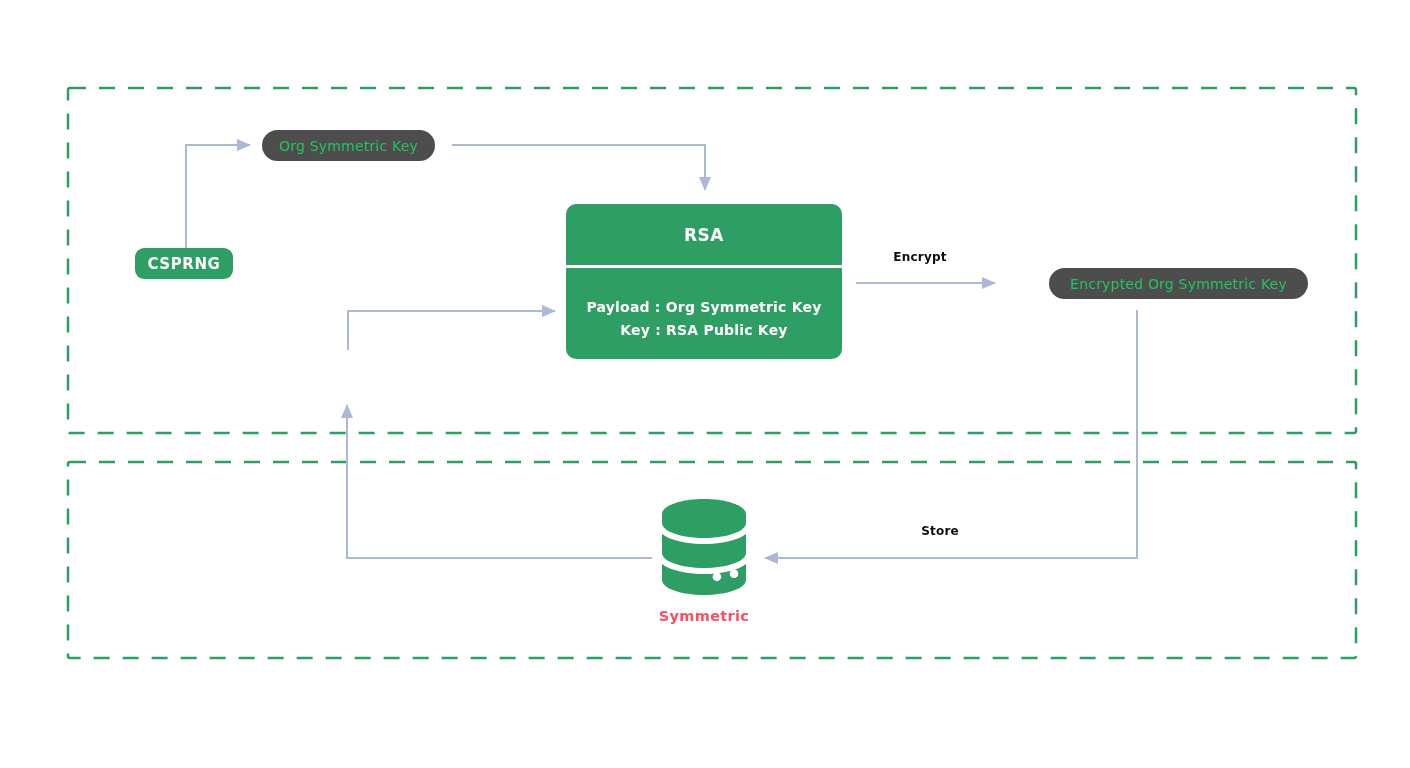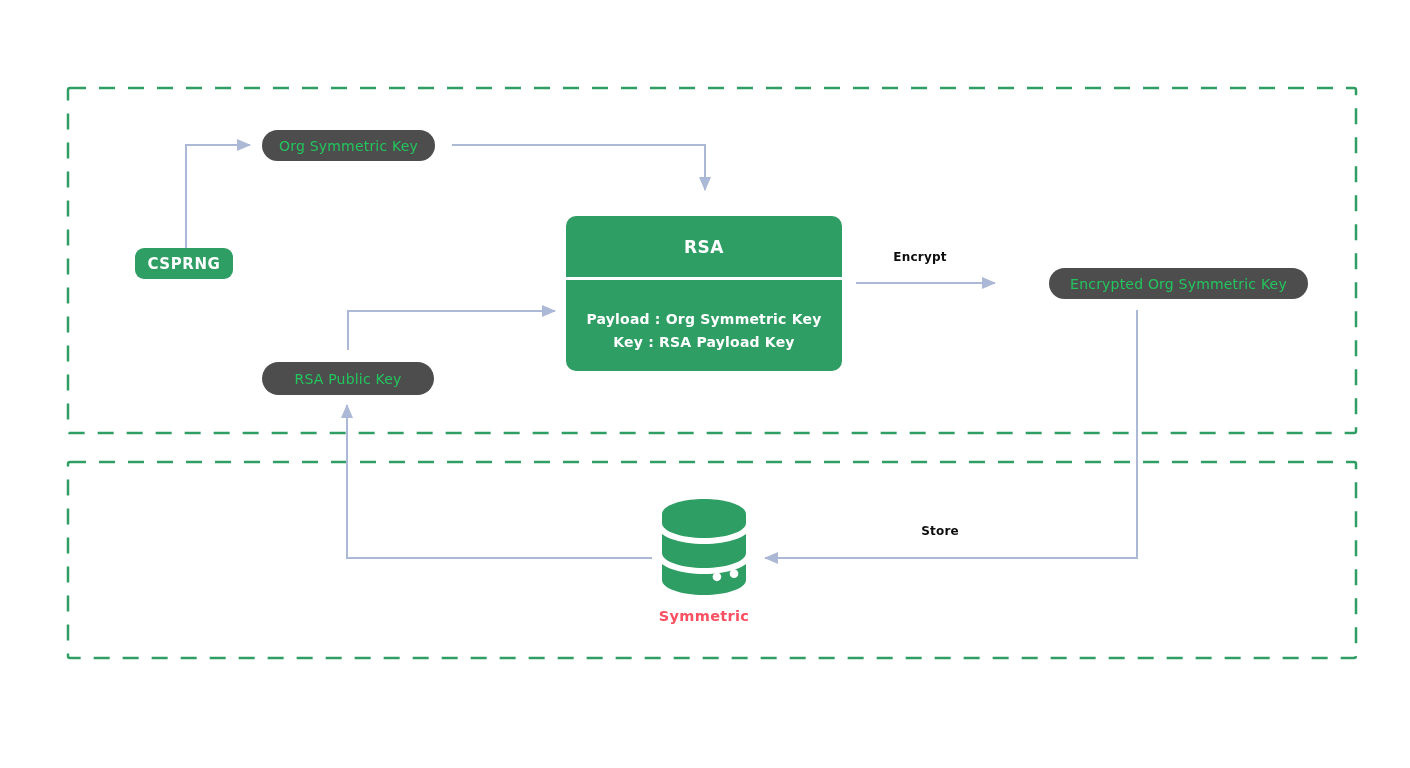"RSA" .rsa-box { top: 216px -> 204px }
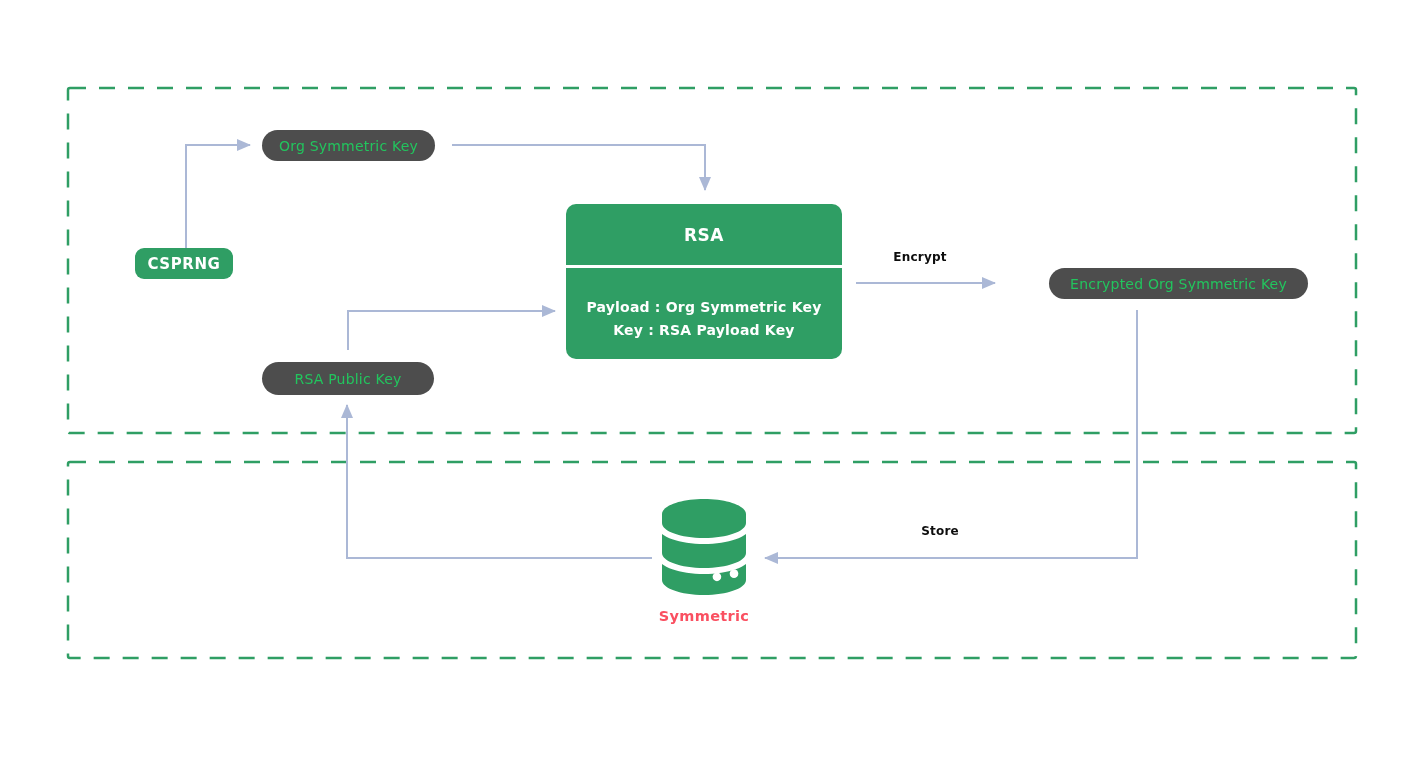"Key : RSA Payload Key" div { text: Payload -> Public }
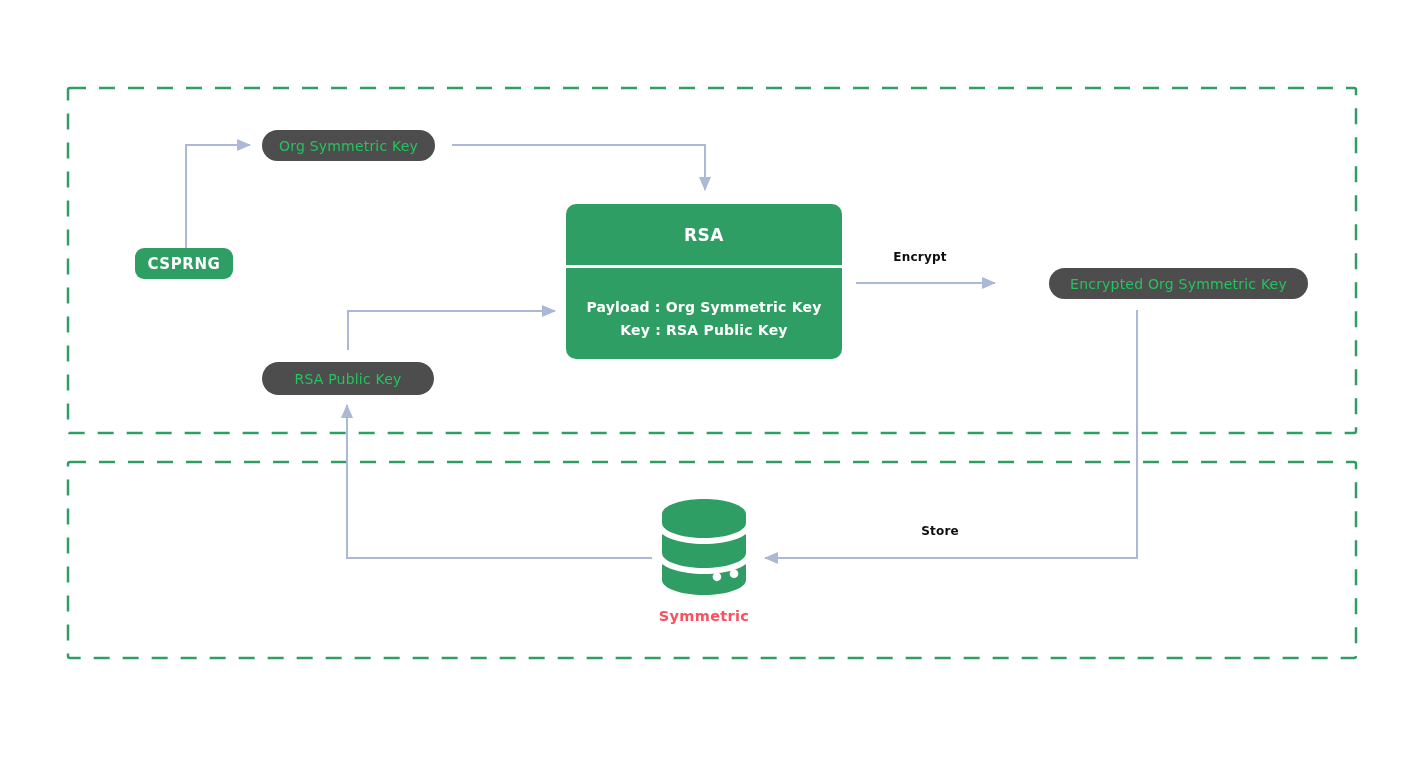"RSA Public Key" div.node { html: <div>RSA Public Key</div> -> none }
